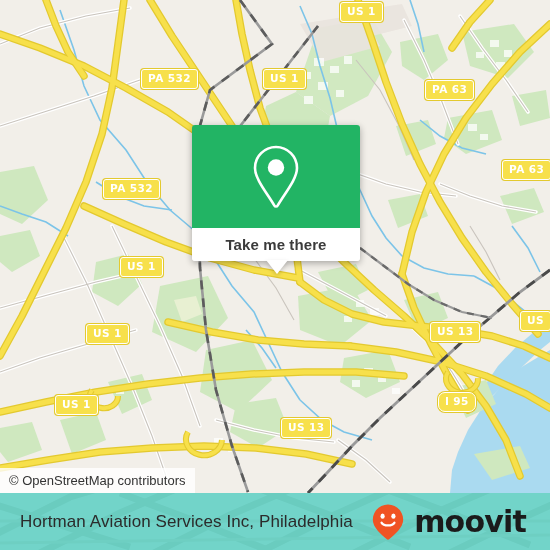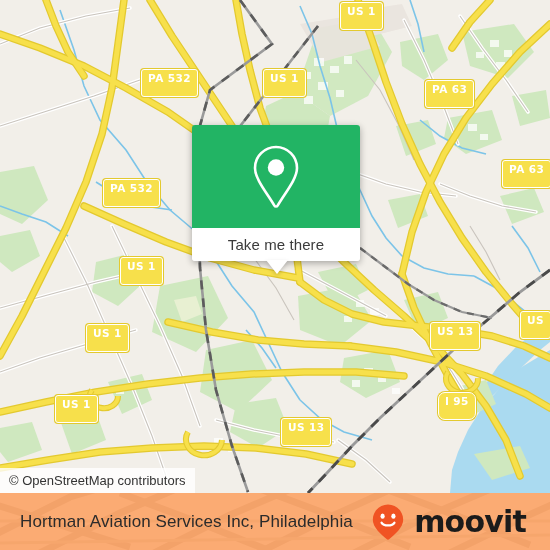"US 1" .shield { padding: 3px 6px 12px 6px -> 3px 6px 4px 6px }
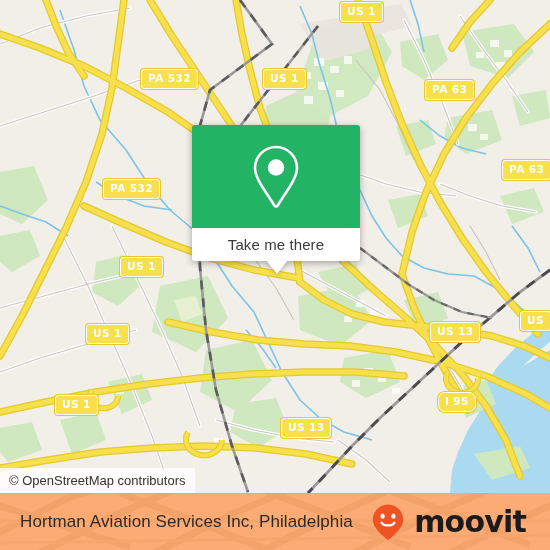"Take me there" #card-white { font-weight: none -> bold }
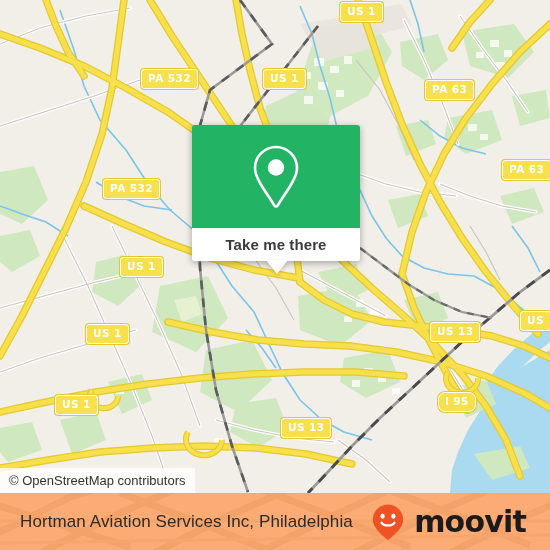"Hortman Aviation Services Inc," #footer { background: #f97316 -> #14b8a6 }
